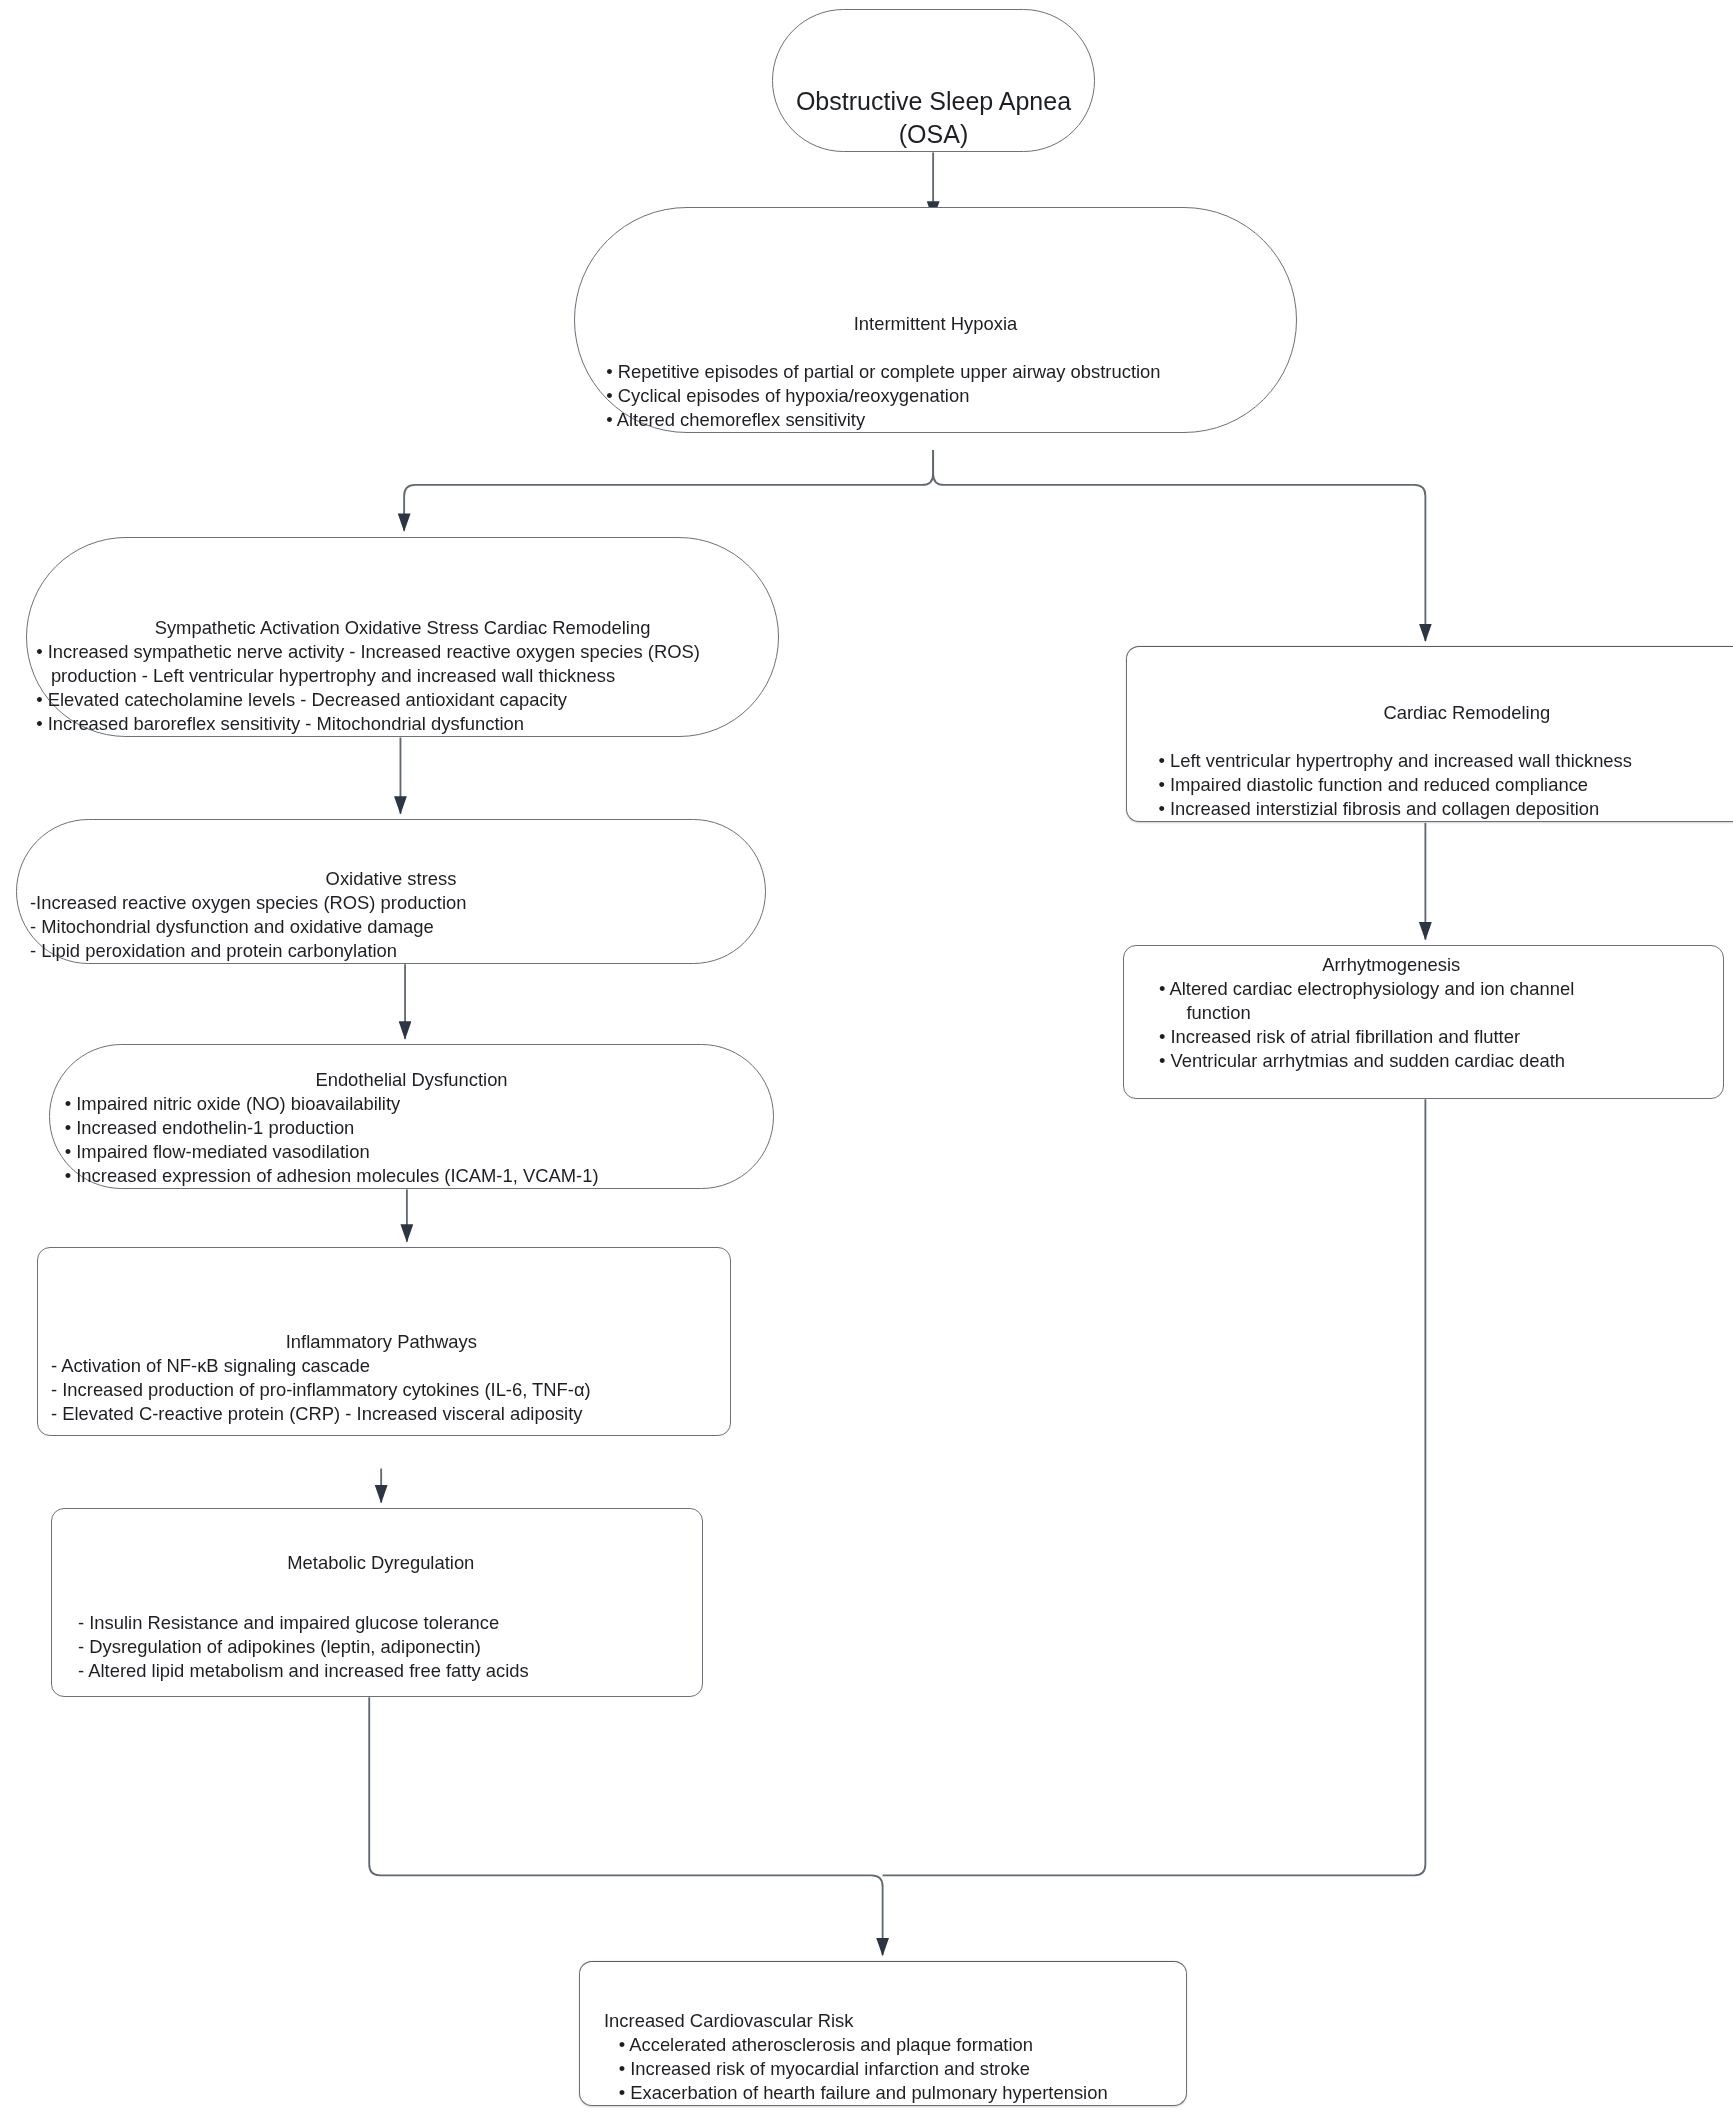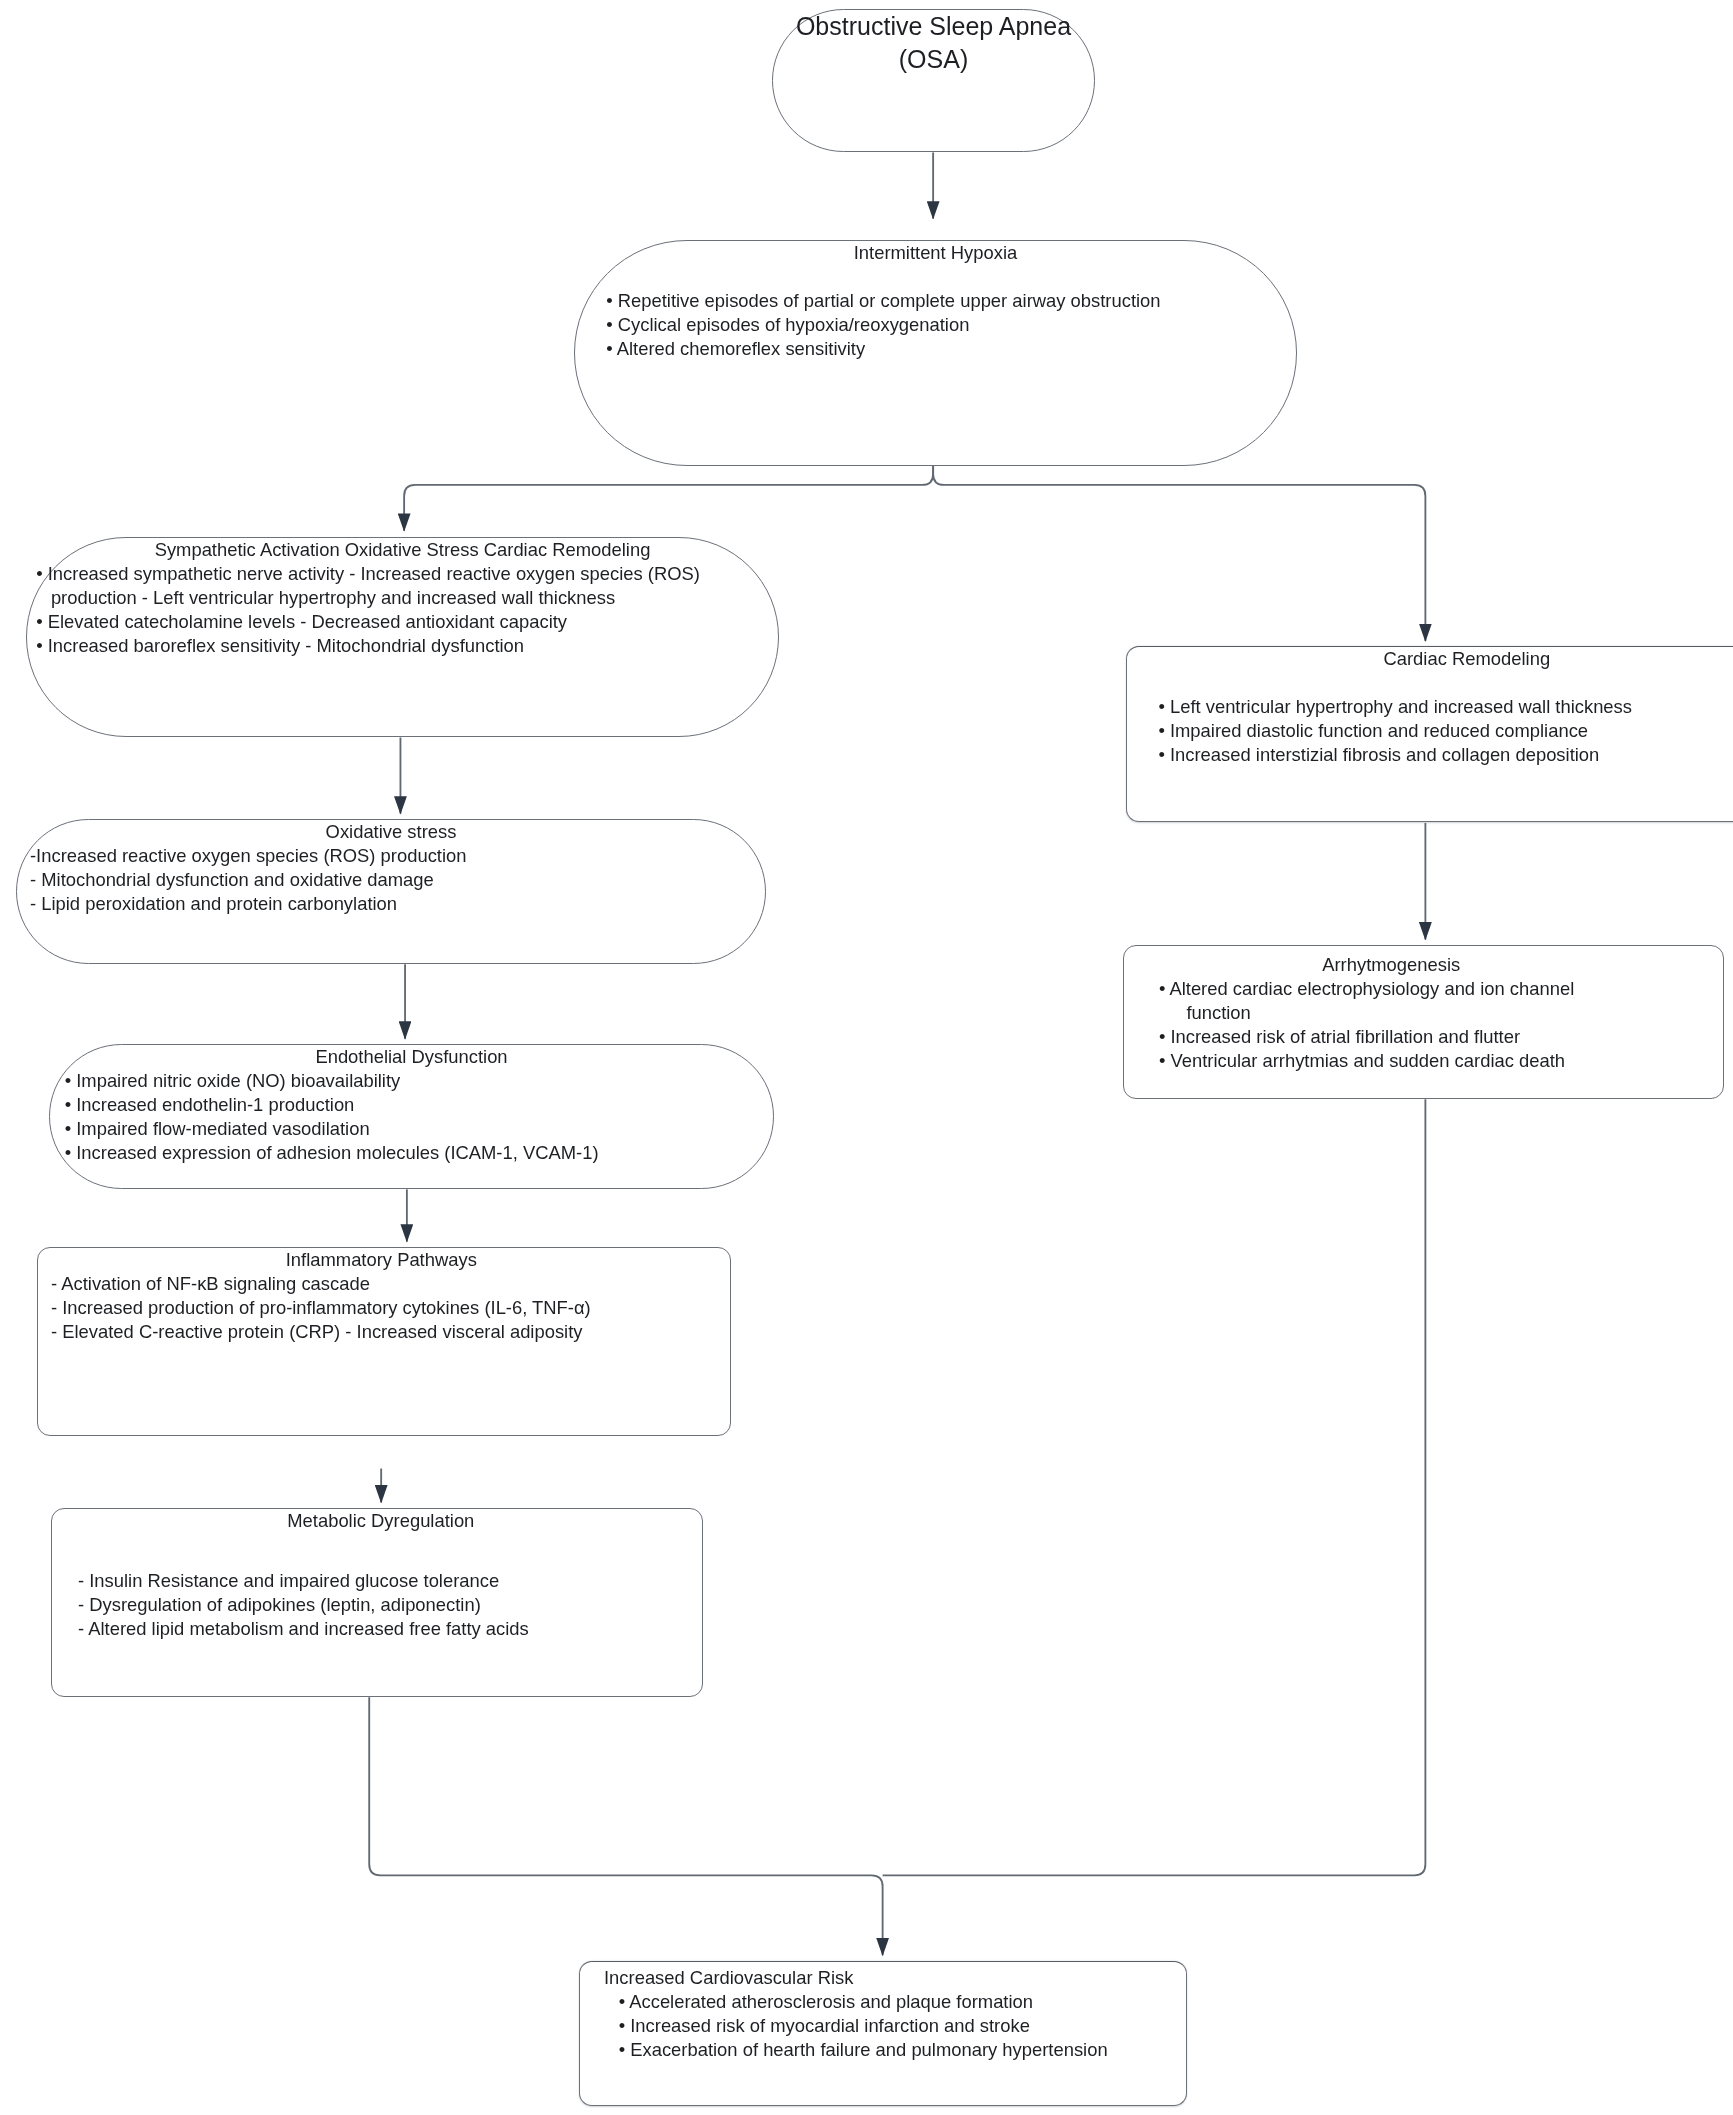"Obstructive Sleep Apnea" .node { justify-content: flex-start -> flex-end }
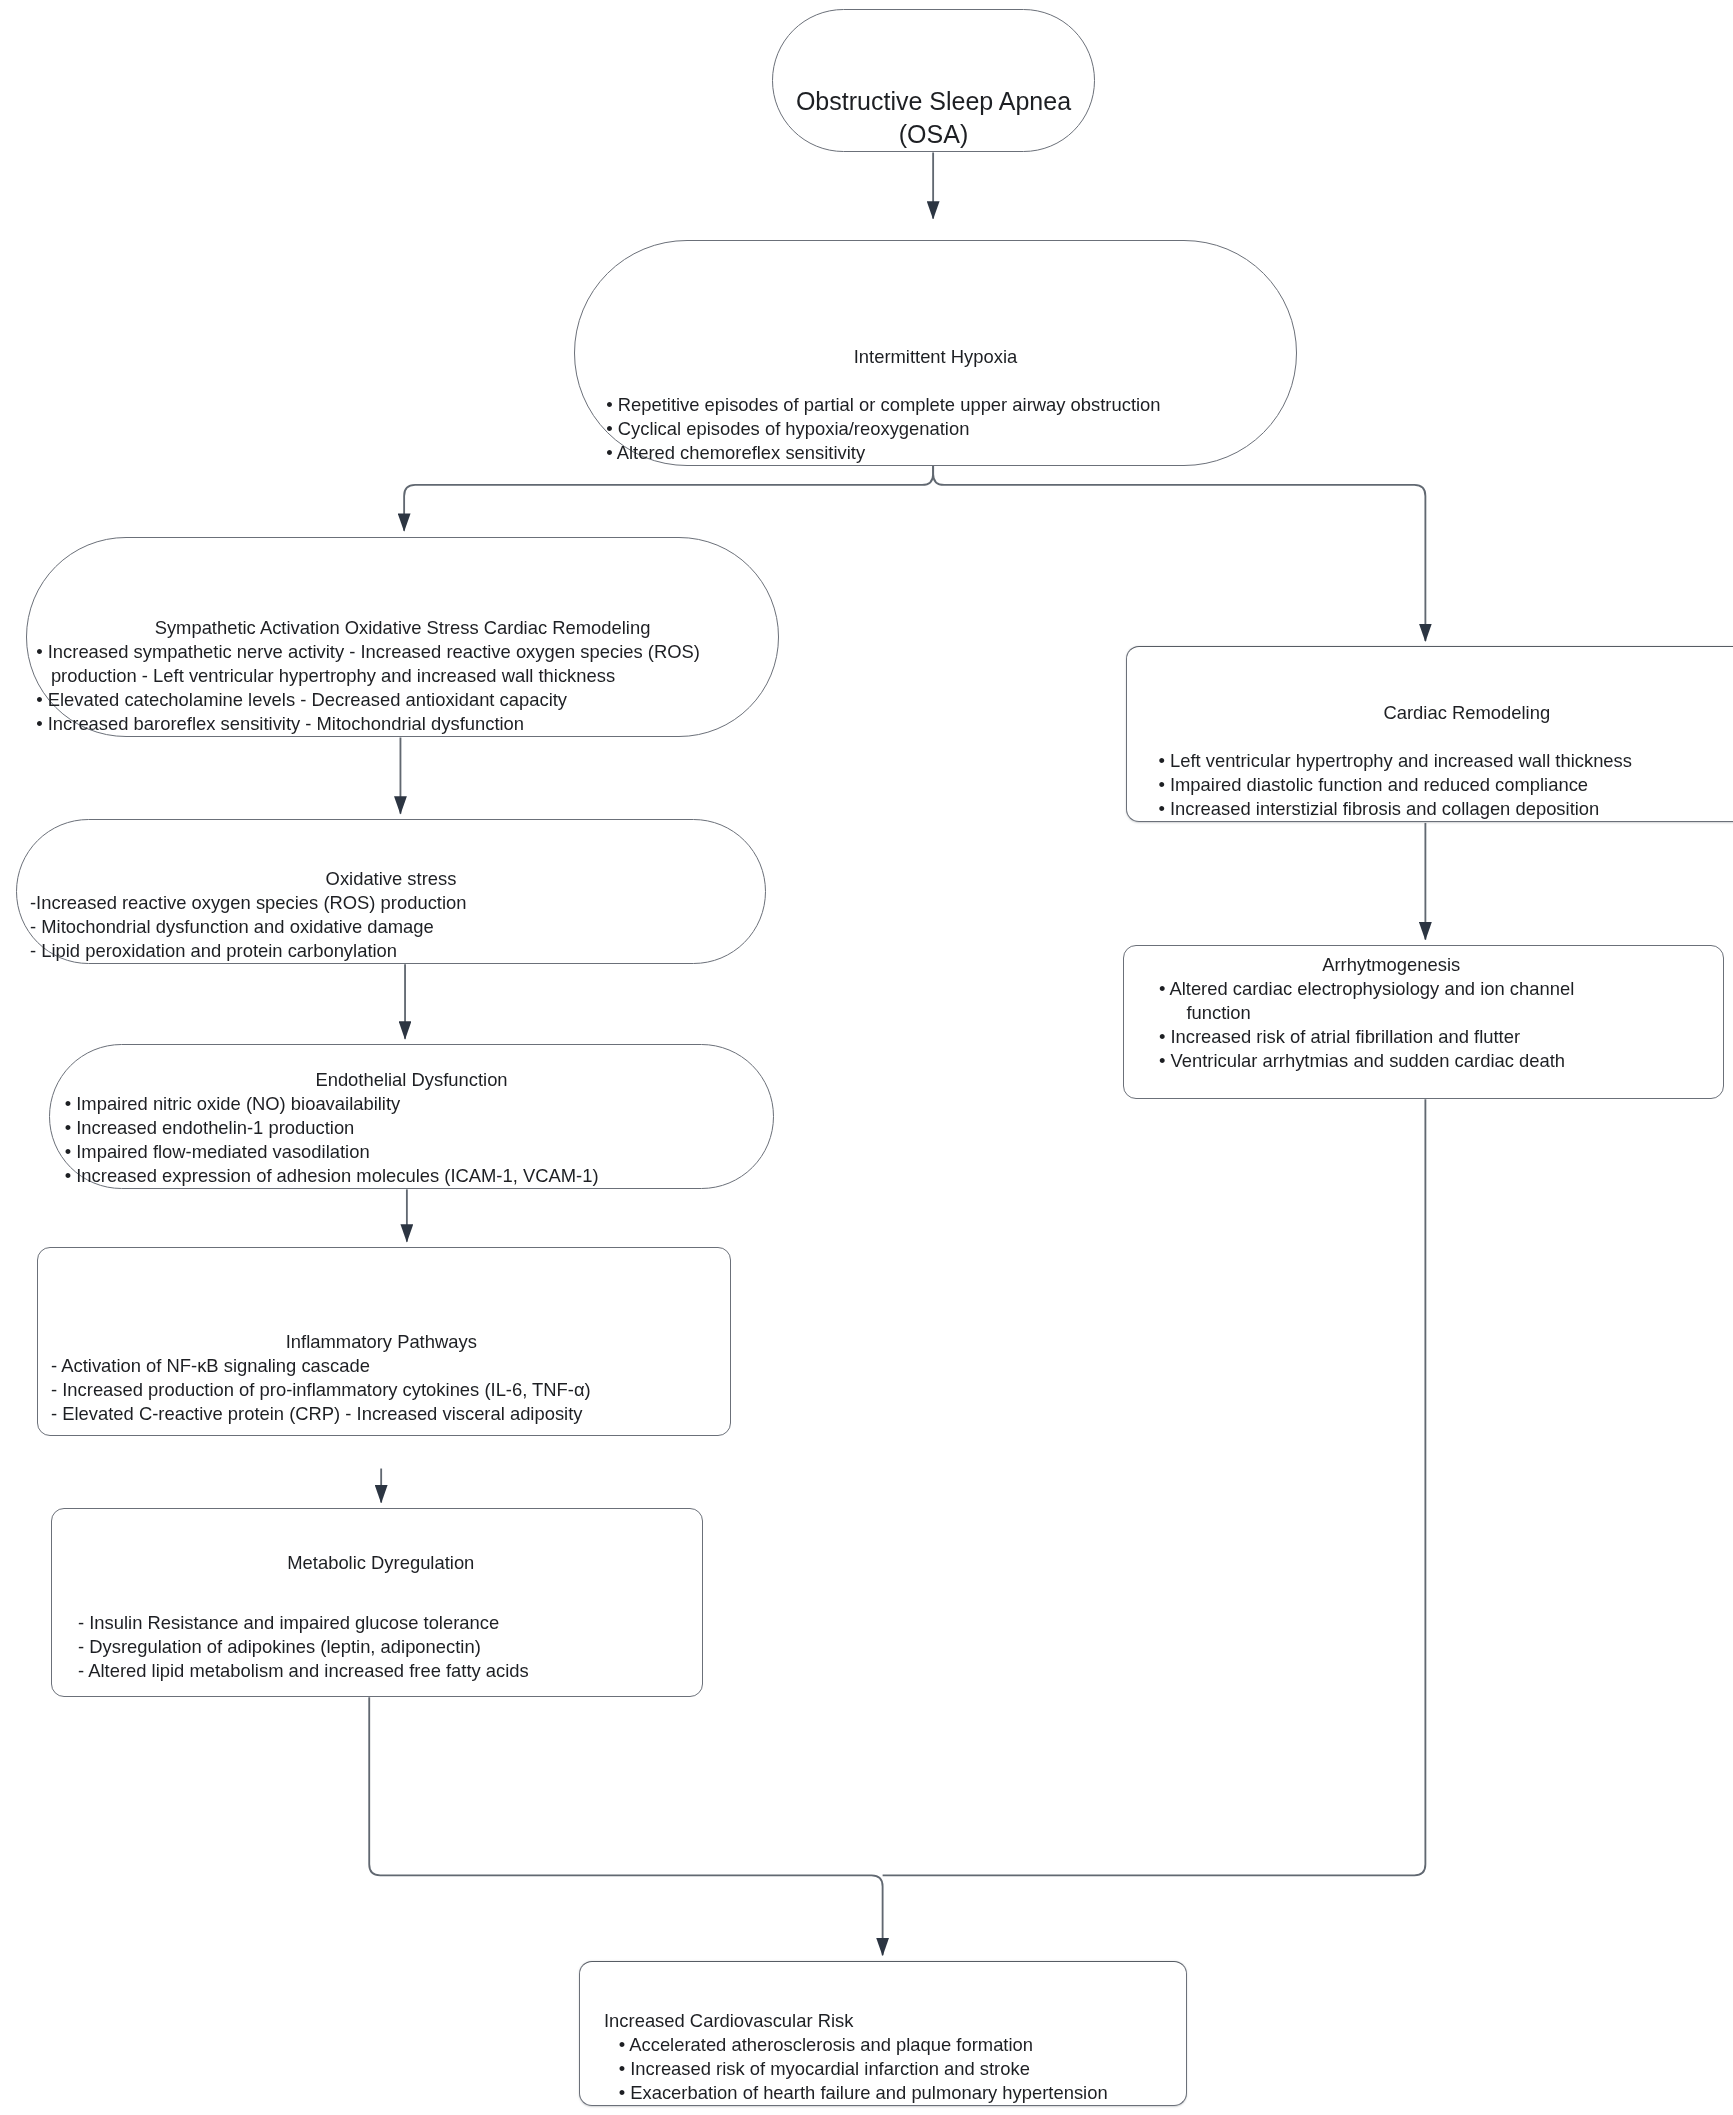"Intermittent Hypoxia" #hypoxia { top: 240px -> 207px }
